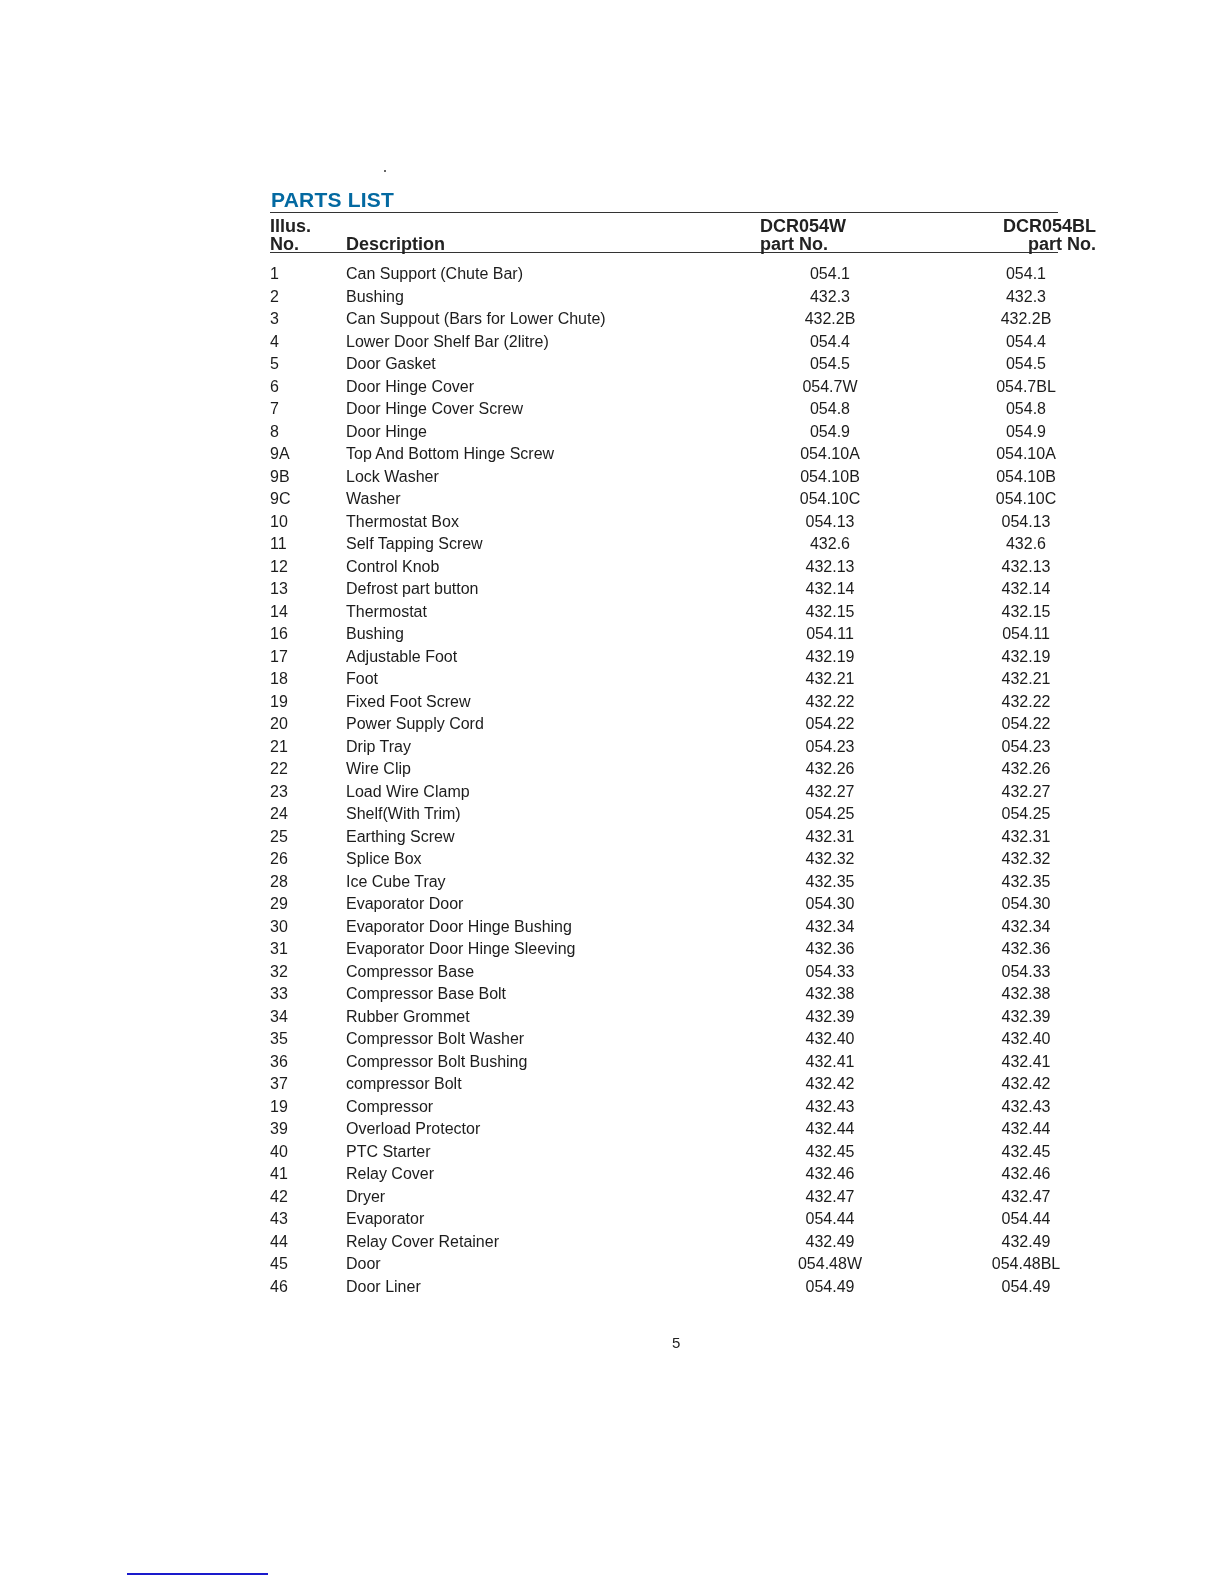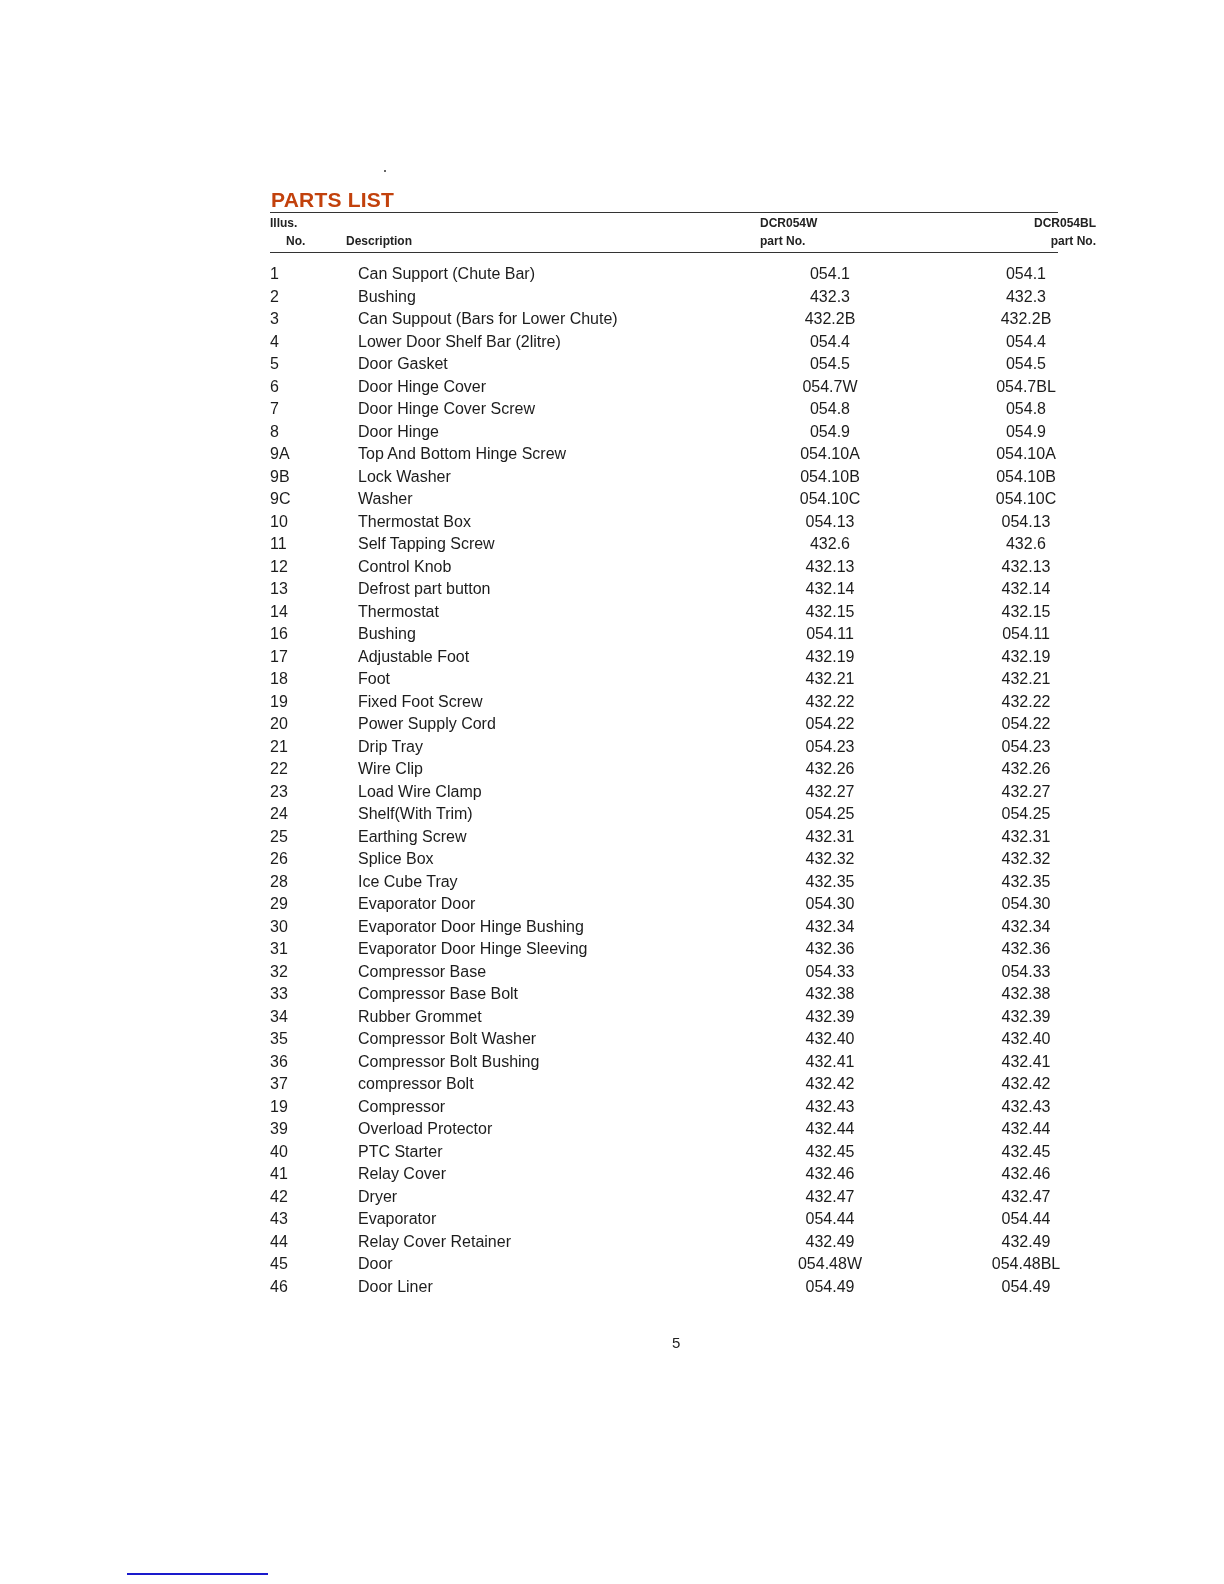"PARTS LIST" .title { color: #c2410c -> #0369a1 }
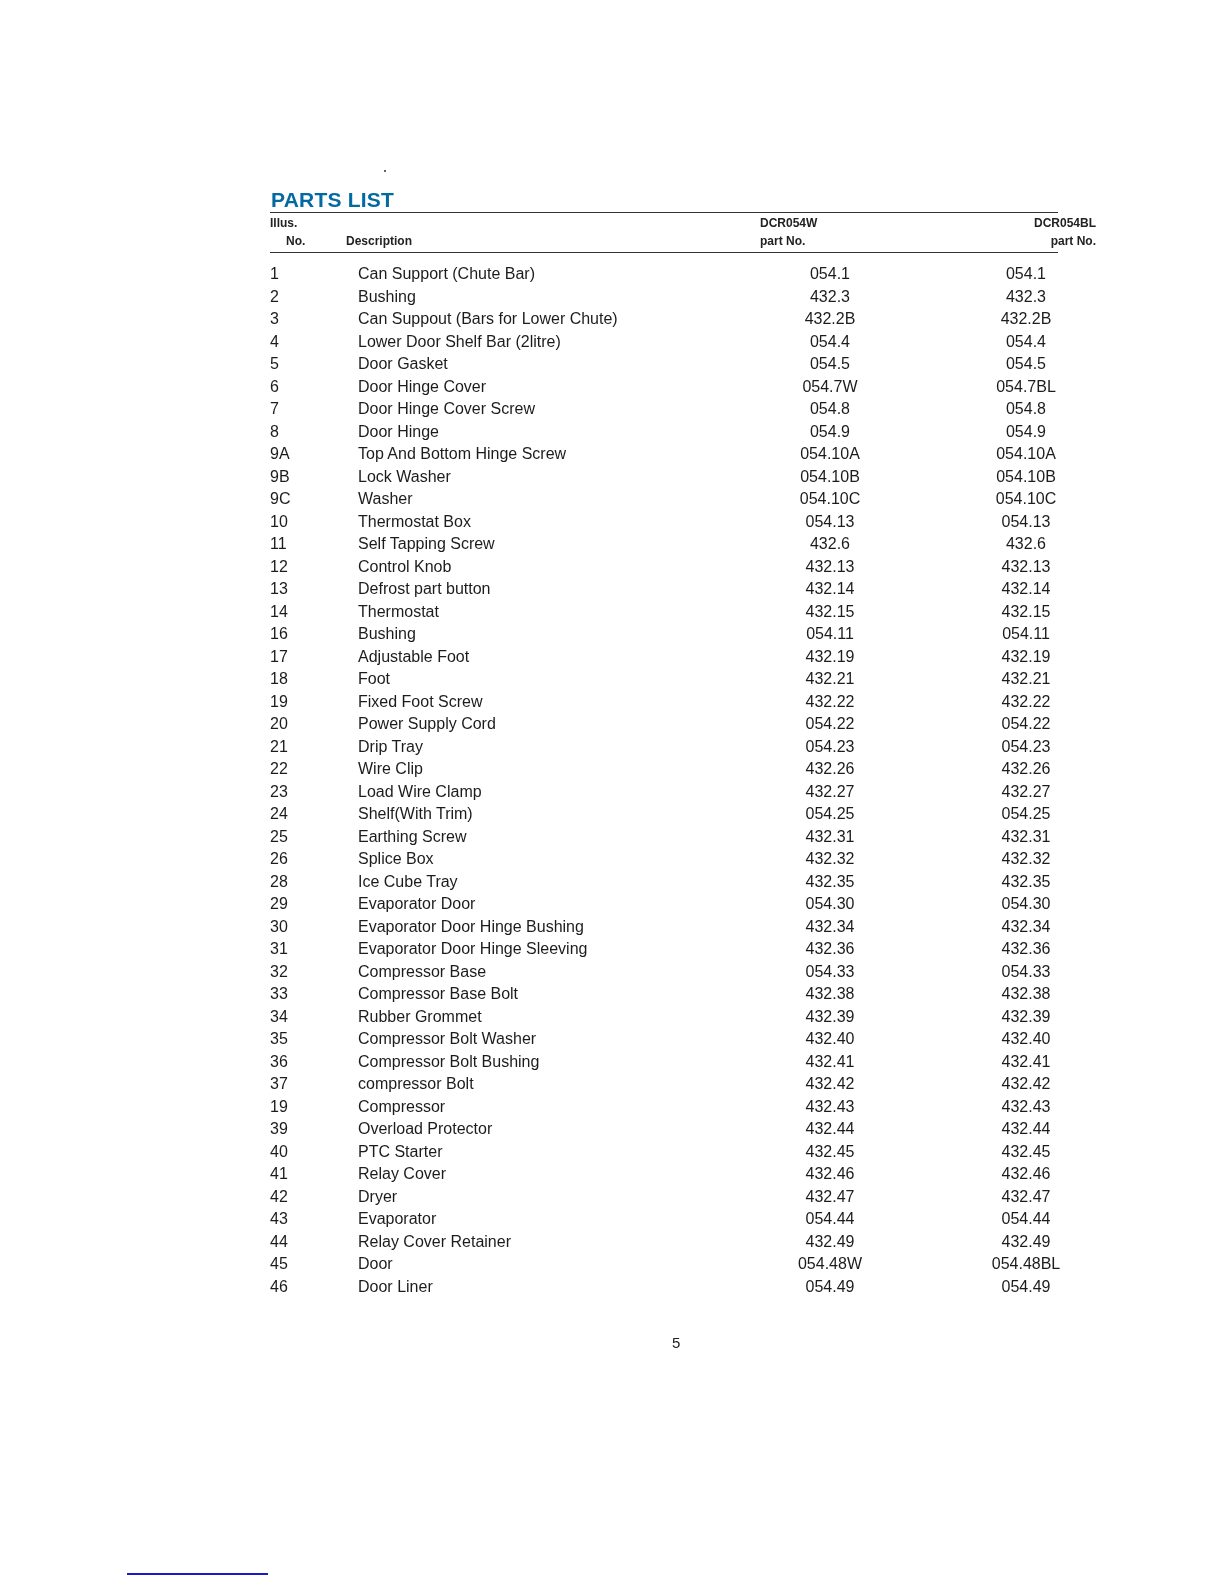"Illus." .hdr { font-size: 12px -> 18px }
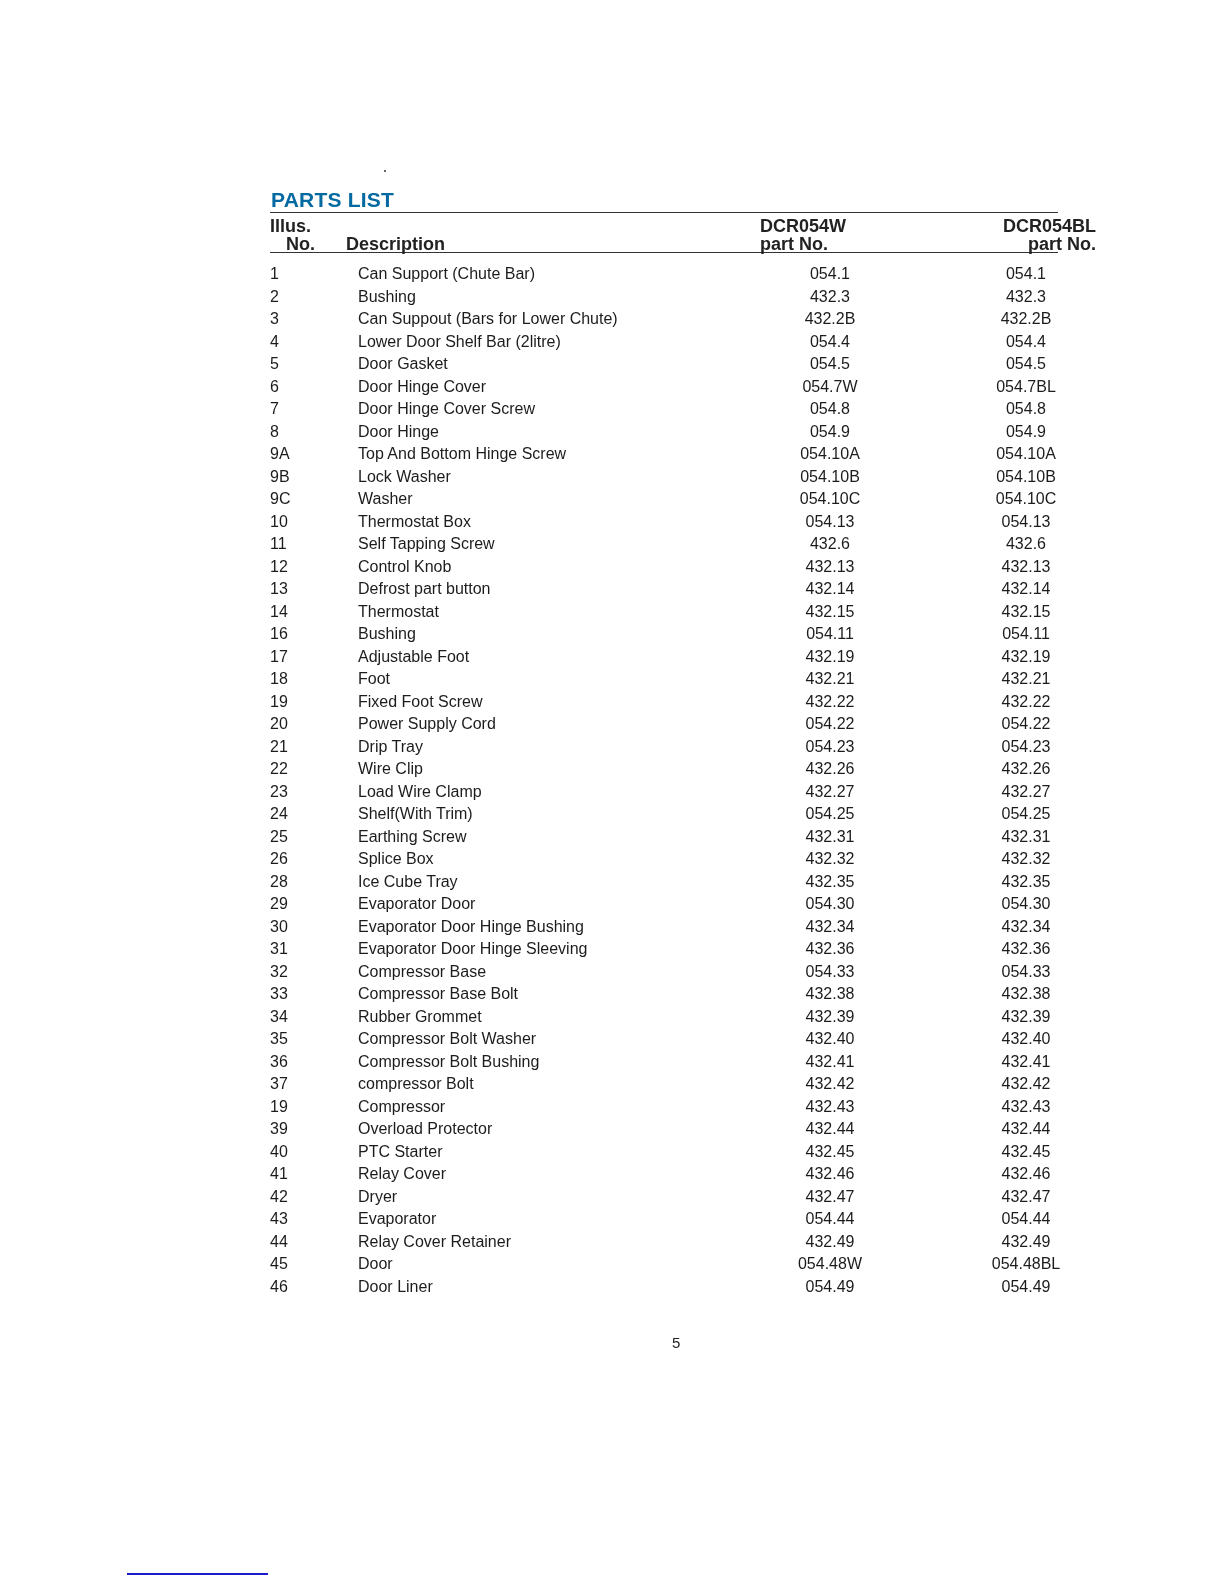"No." .hdr .c1b { left: 16px -> 0 }
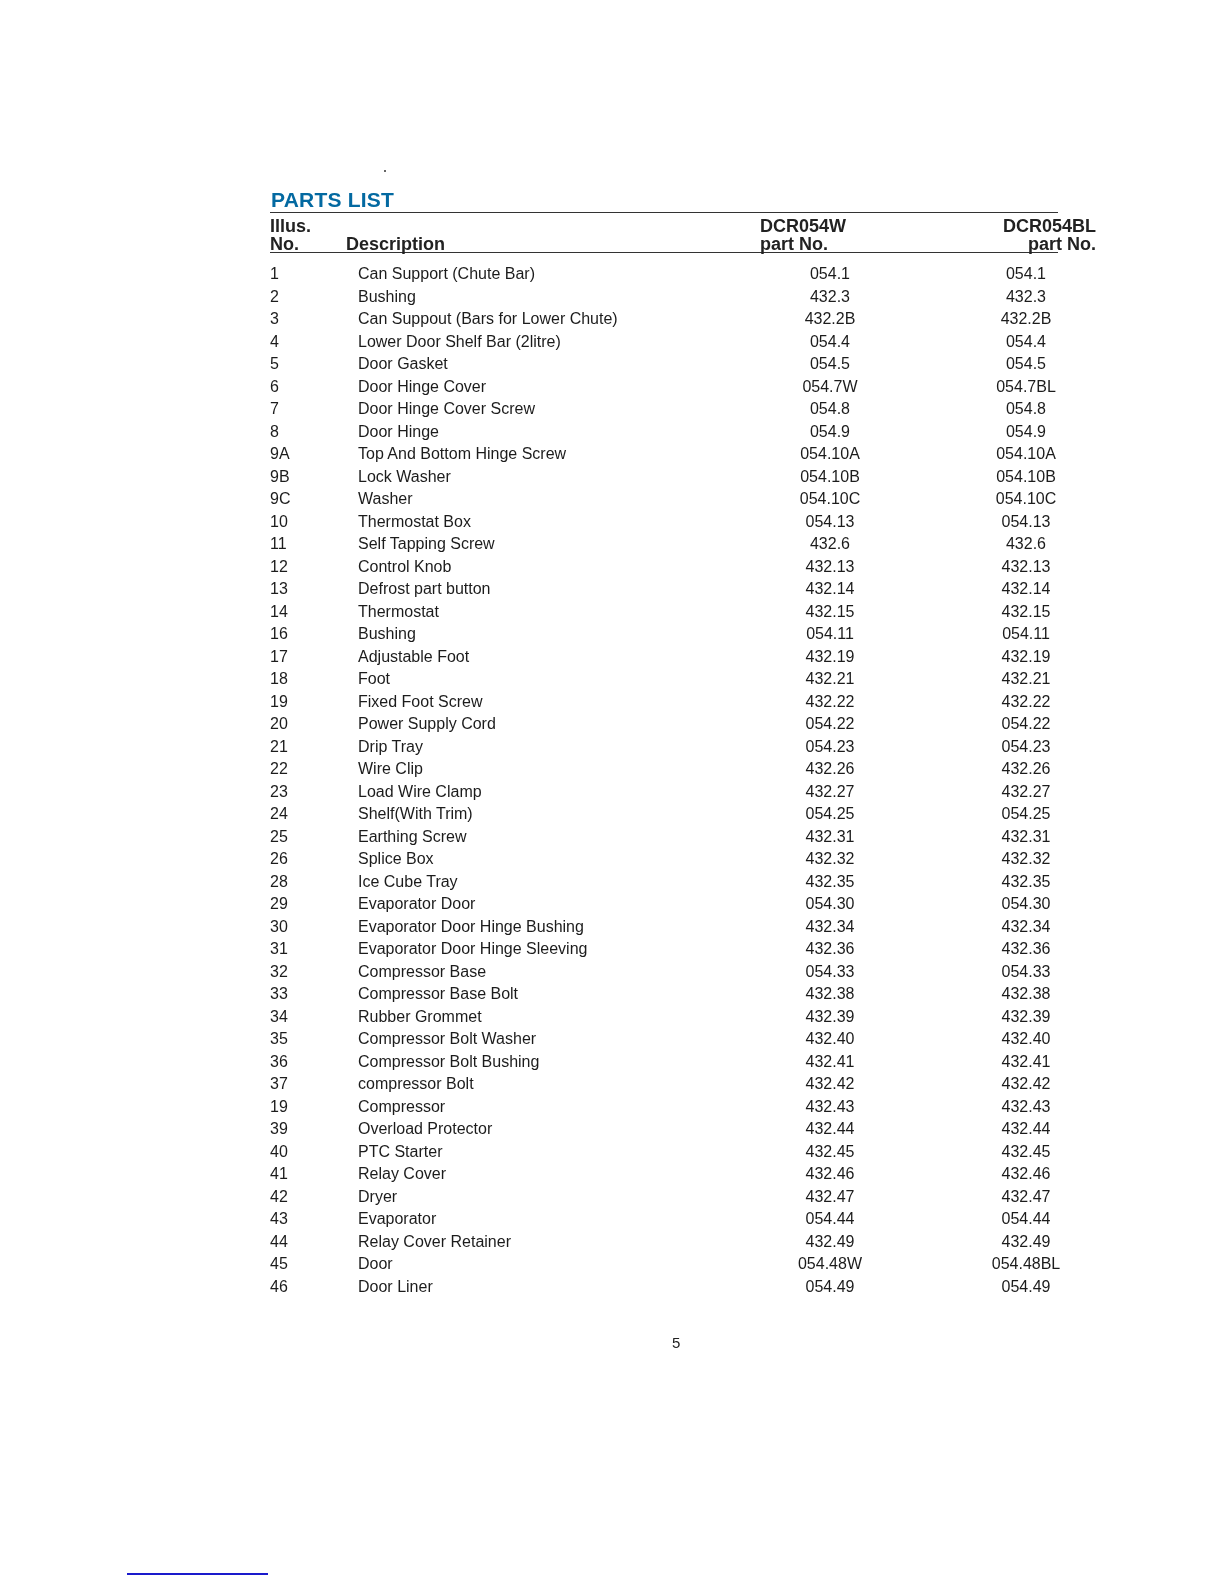"Can Support (Chute Bar)" .row .desc { left: 88px -> 76px }
